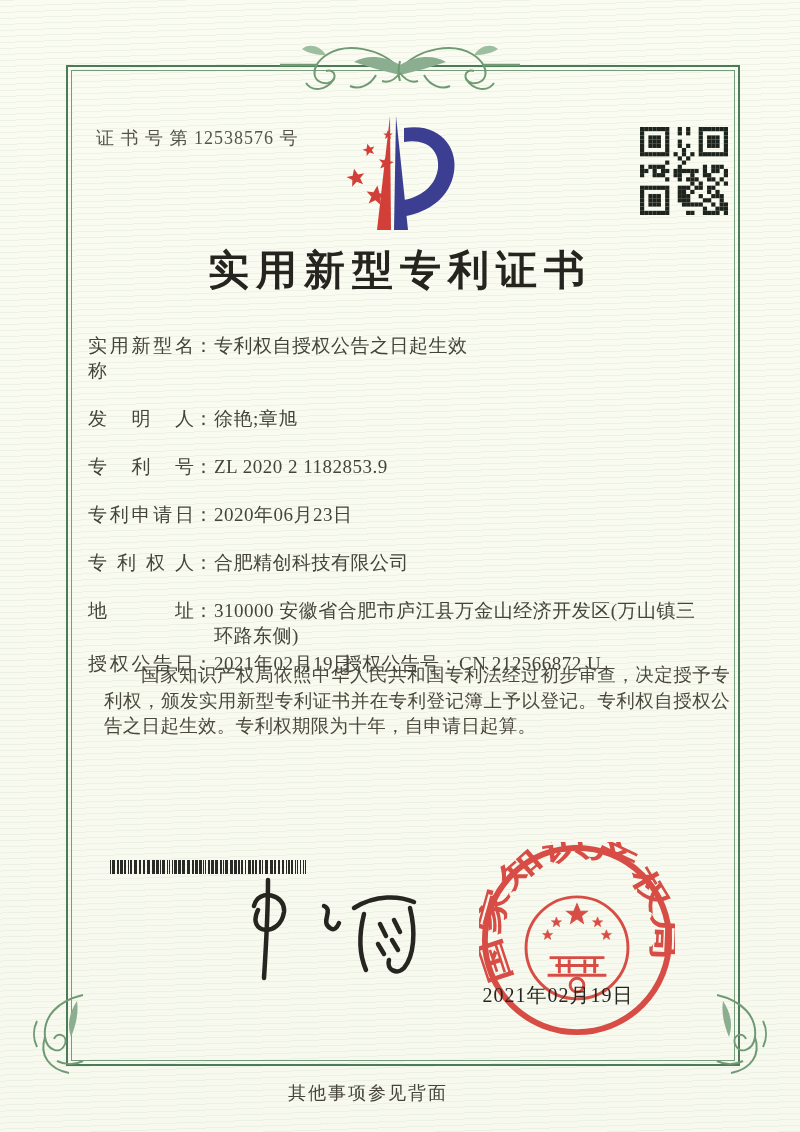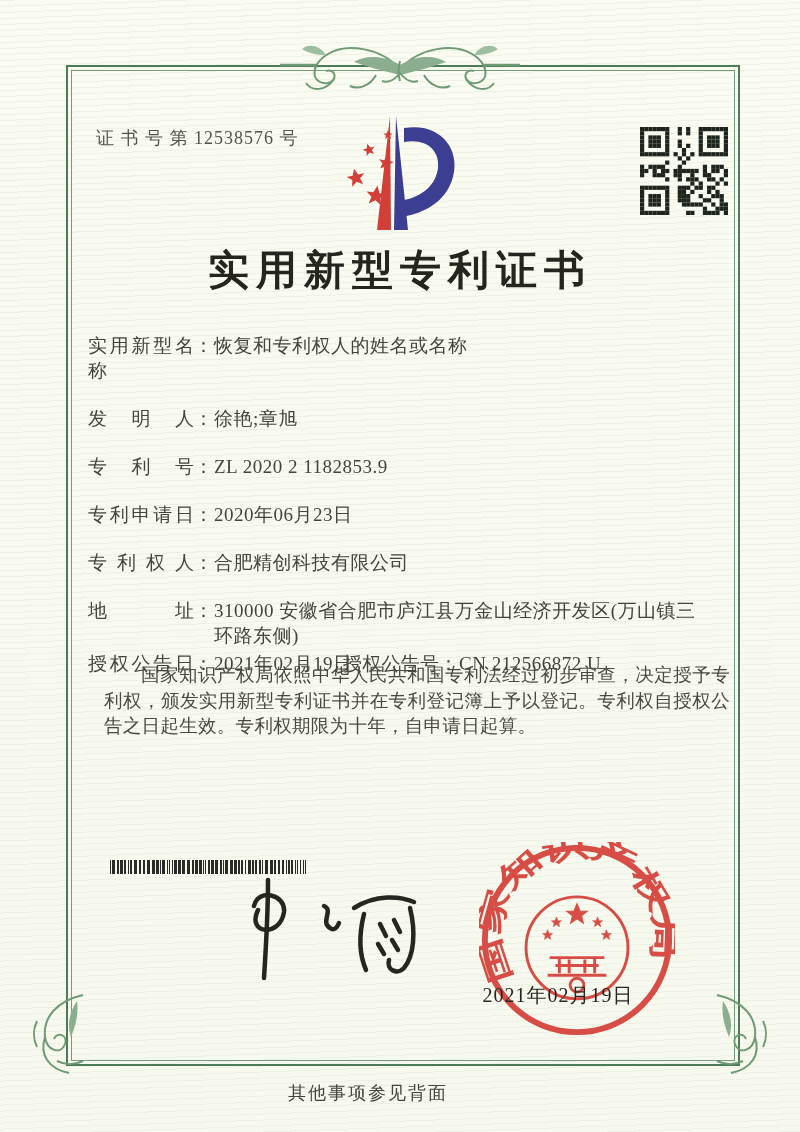"恢复和专利权人的姓名或名称" span.f-value { text: 恢复和专利权人的姓名或名称 -> 专利权自授权公告之日起生效 }
